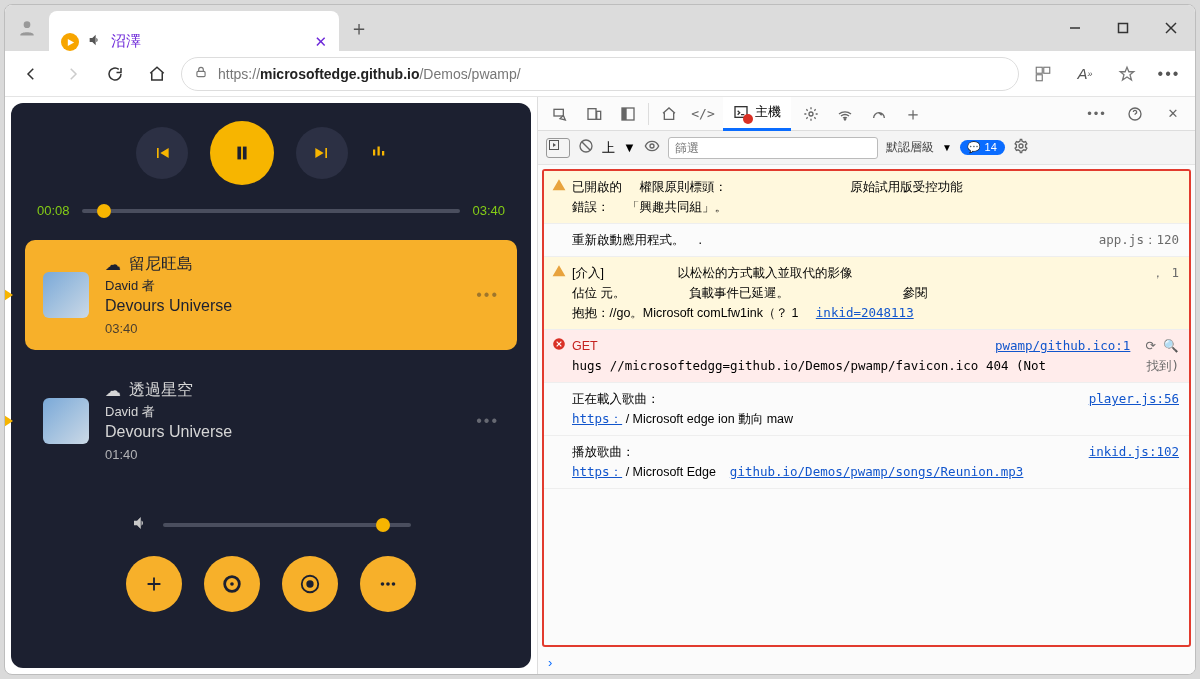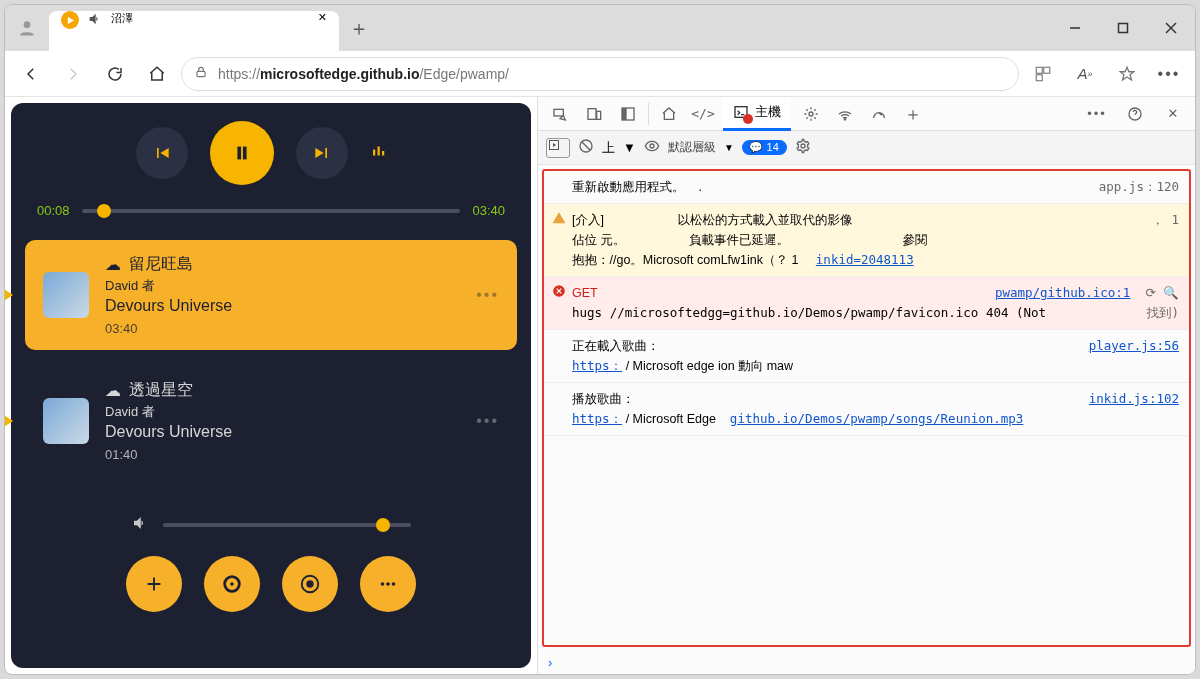"沼澤" .tab { align-items: flex-start -> flex-end; color: #000000 -> #6d28d9; font-size: 11px -> 15px }
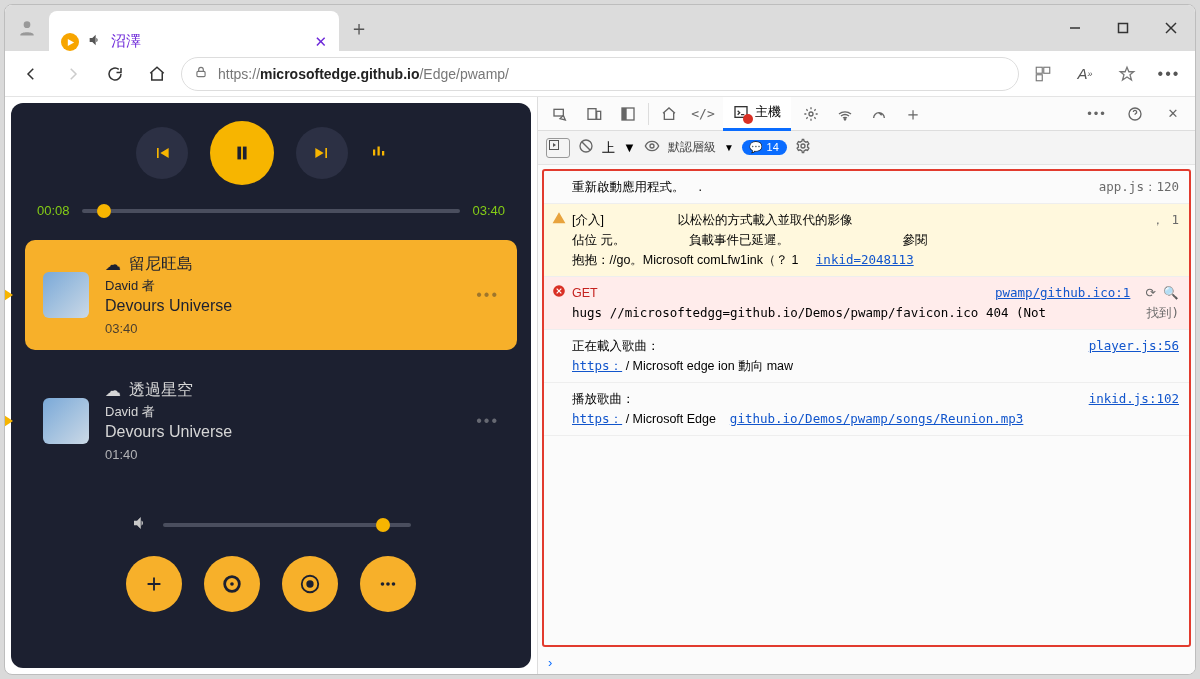"/Edge/pwamp/" span { text: /Edge/pwamp/ -> /Demos/pwamp/ }
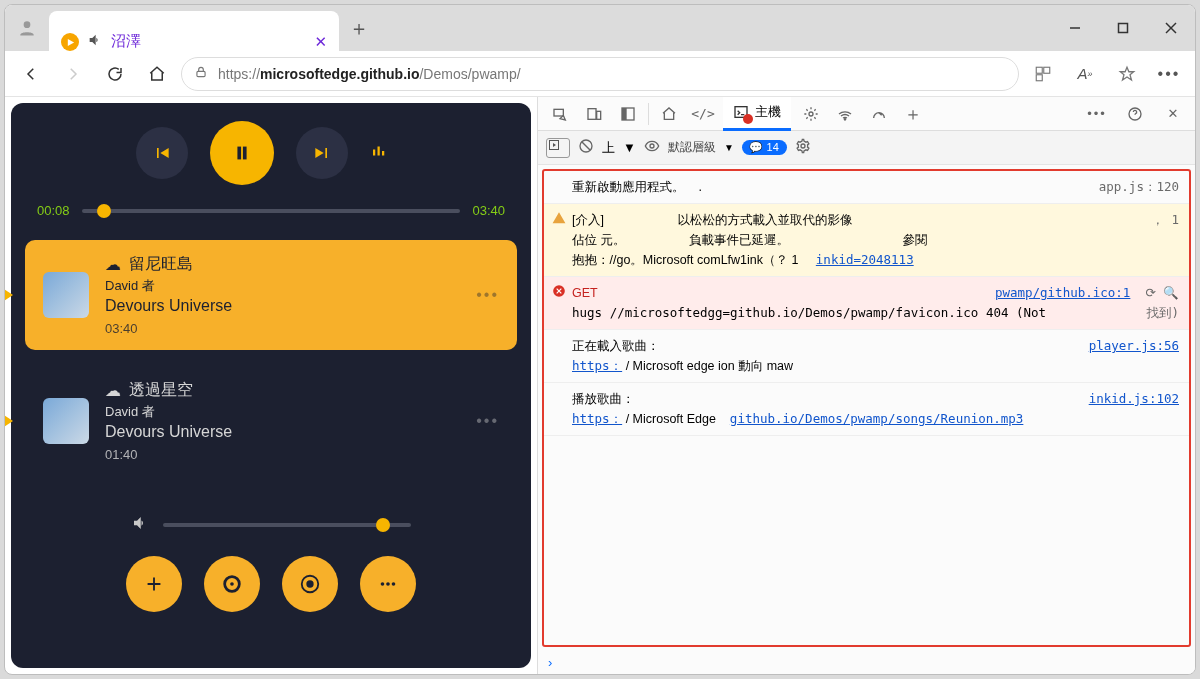"篩選" input.filter { html: none -> <input> }
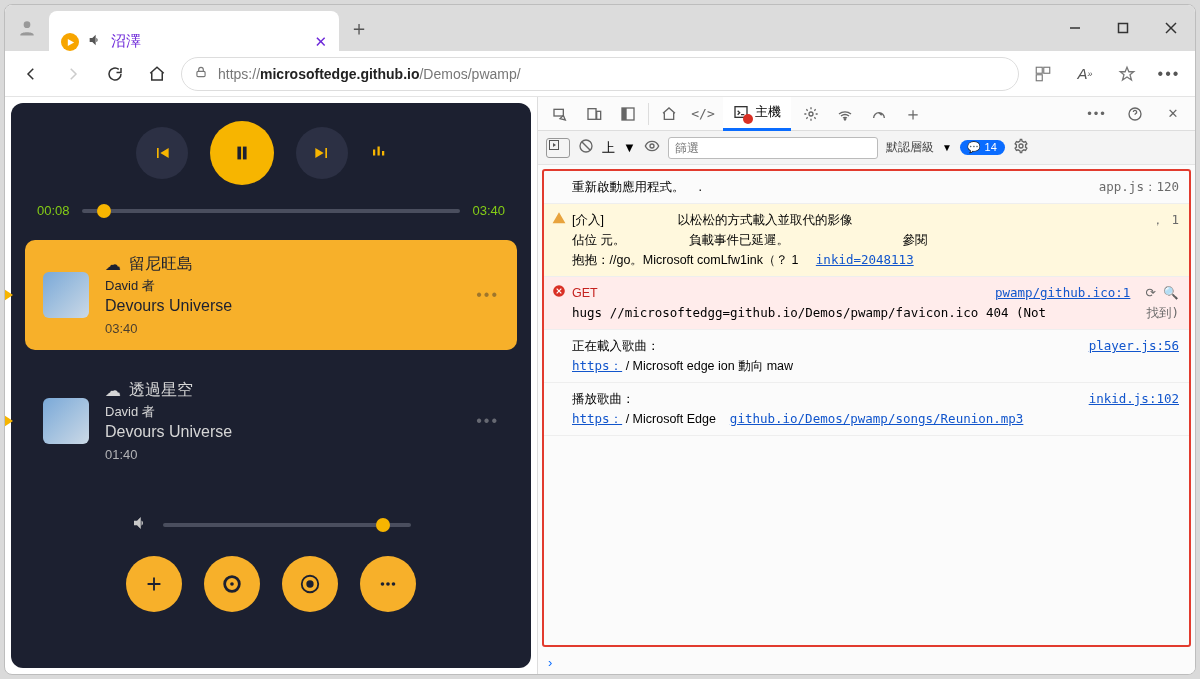"已開啟的 權限原則標頭： 原始試用版受控功能" div.row { html: none -> <div> <span><svg> <path></path> </svg></span> <span>已開啟的</span>&nbsp;&nbsp;&nbsp;&nbsp; <span>權限原則標頭：</span> <span>原始試用版受控功能</span><br> <span>錯誤：</span>&nbsp;&nbsp;&nbsp;&nbsp; <span>「興趣共同組」。</span> </div> }
